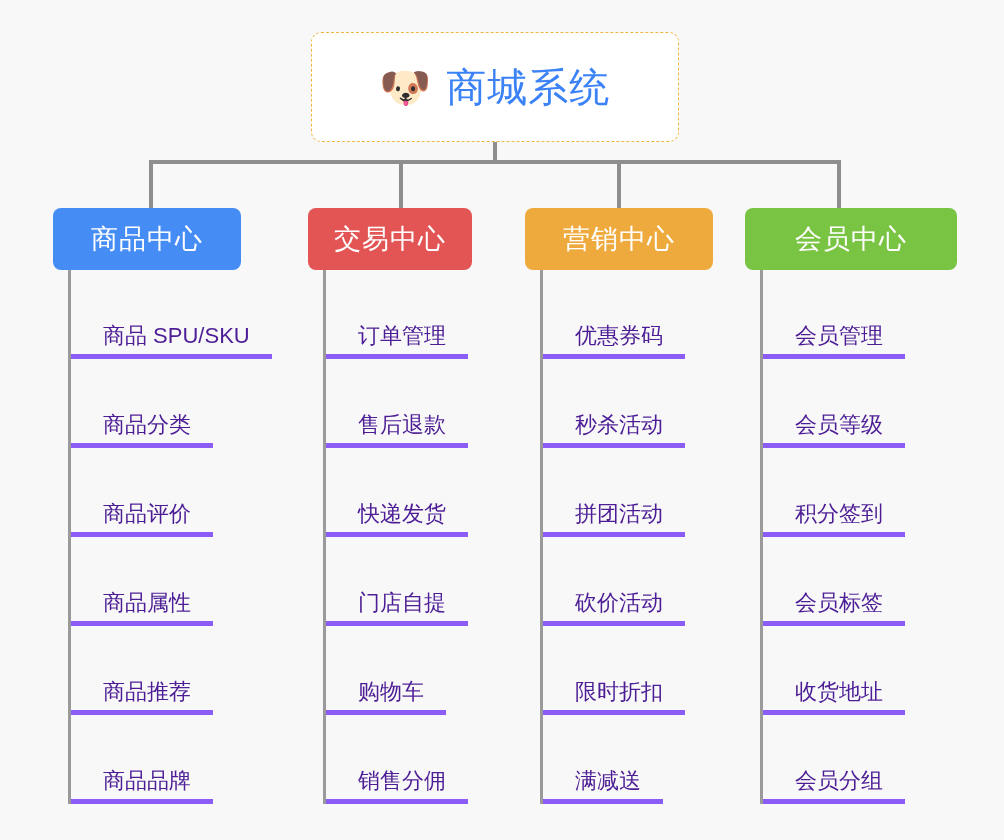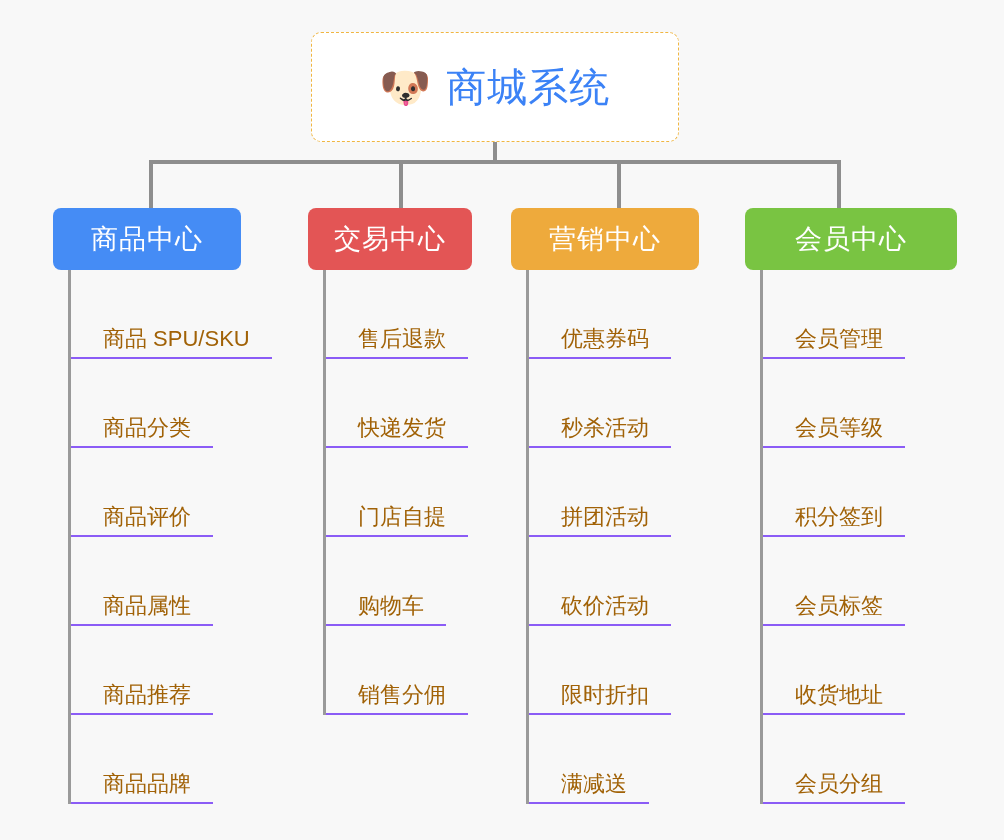"营销中心" .branch-2 { left: 511px -> 525px }
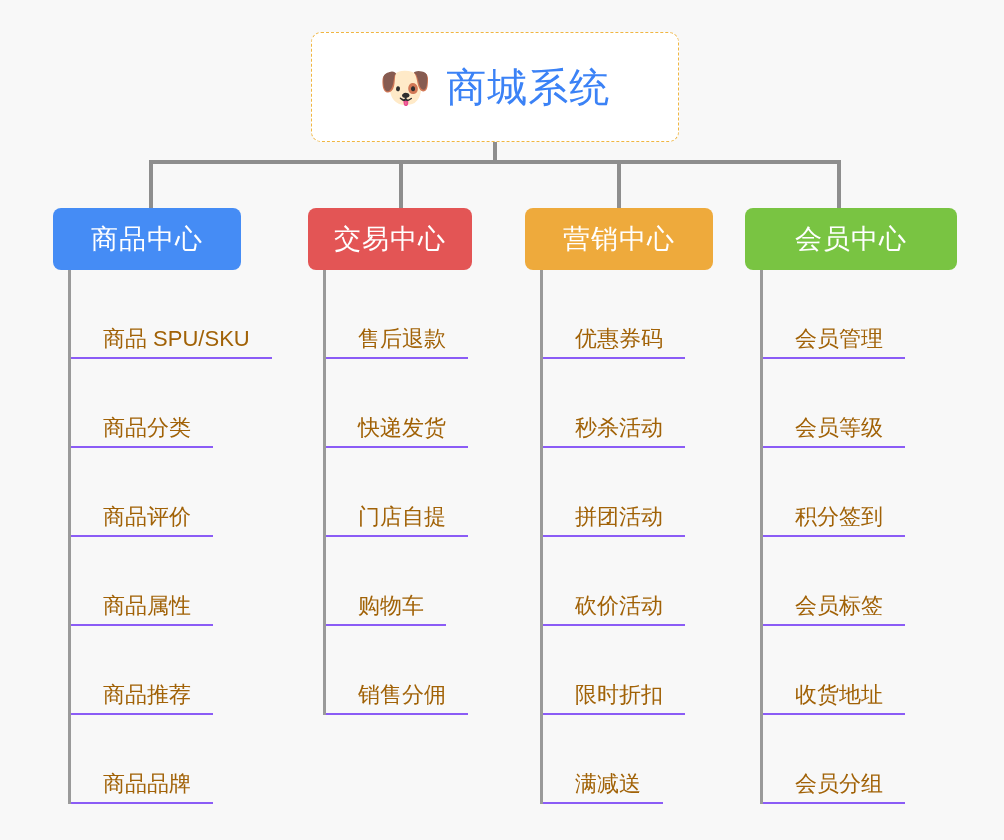"商品 SPU/SKU" .leaf-inner { border-bottom: 2px solid #8b5cf6 -> 5px solid #8b5cf6; color: #a16207 -> #4c1d95 }
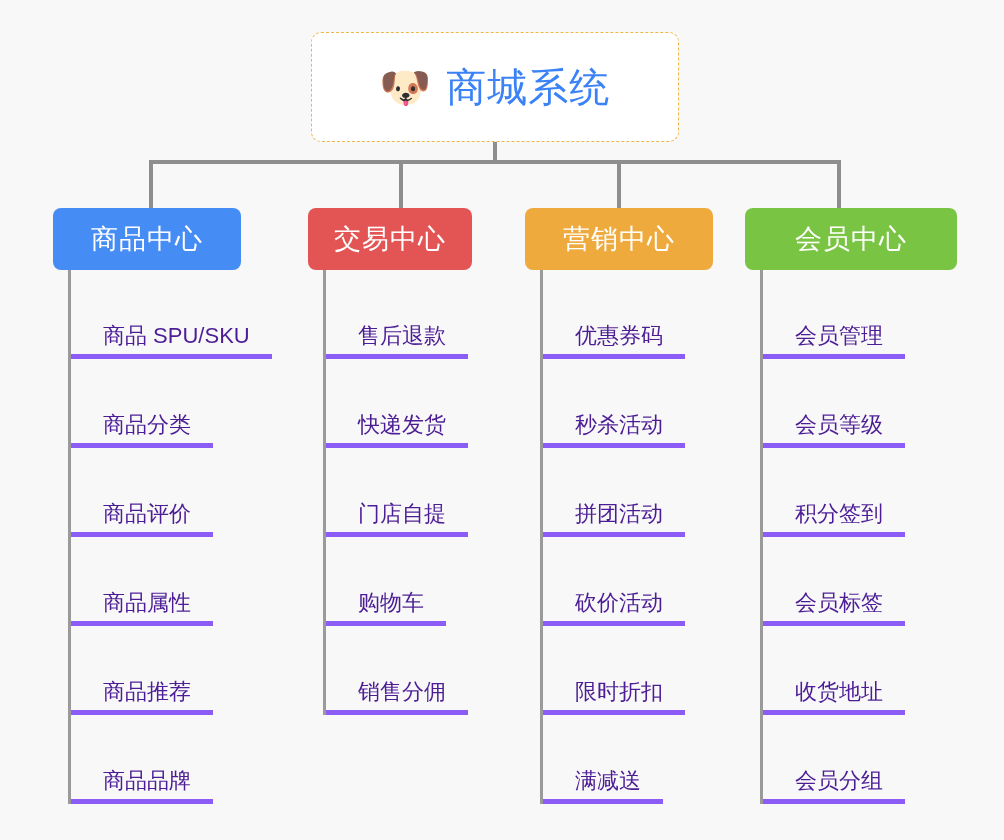"订单管理" div.leaf { html: none -> <div> <span>订单管理</span> </div> }
